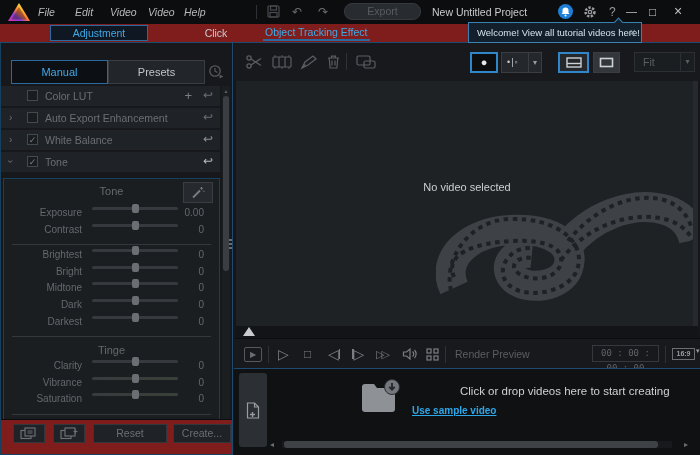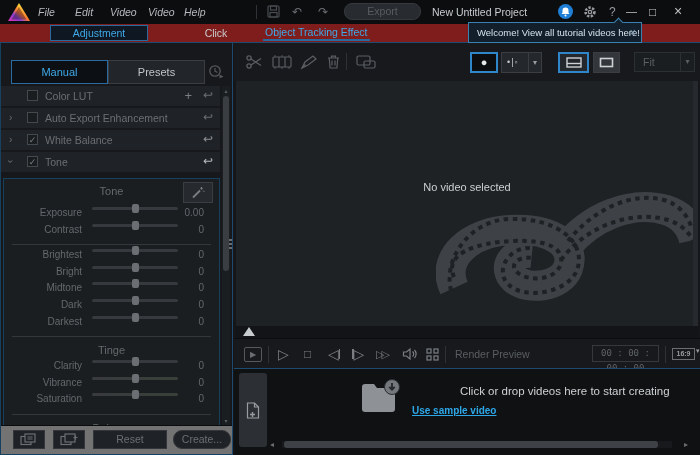"Reset" .lfooter { background: #737373 -> #7f1d1d; height: 29px -> 35px }
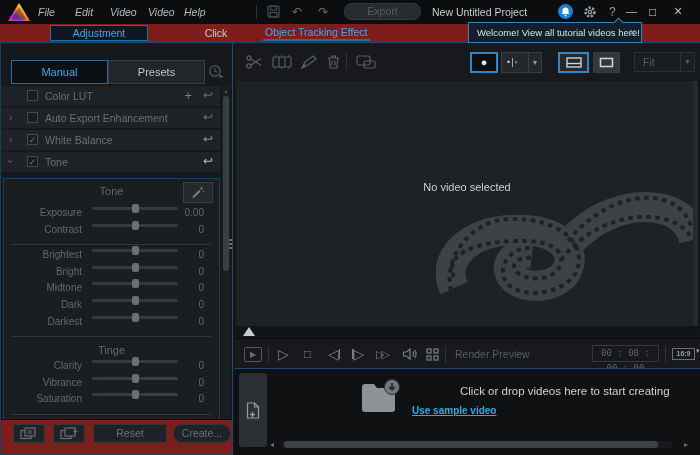"Create..." .fb-create { border-radius: 9px -> none }
